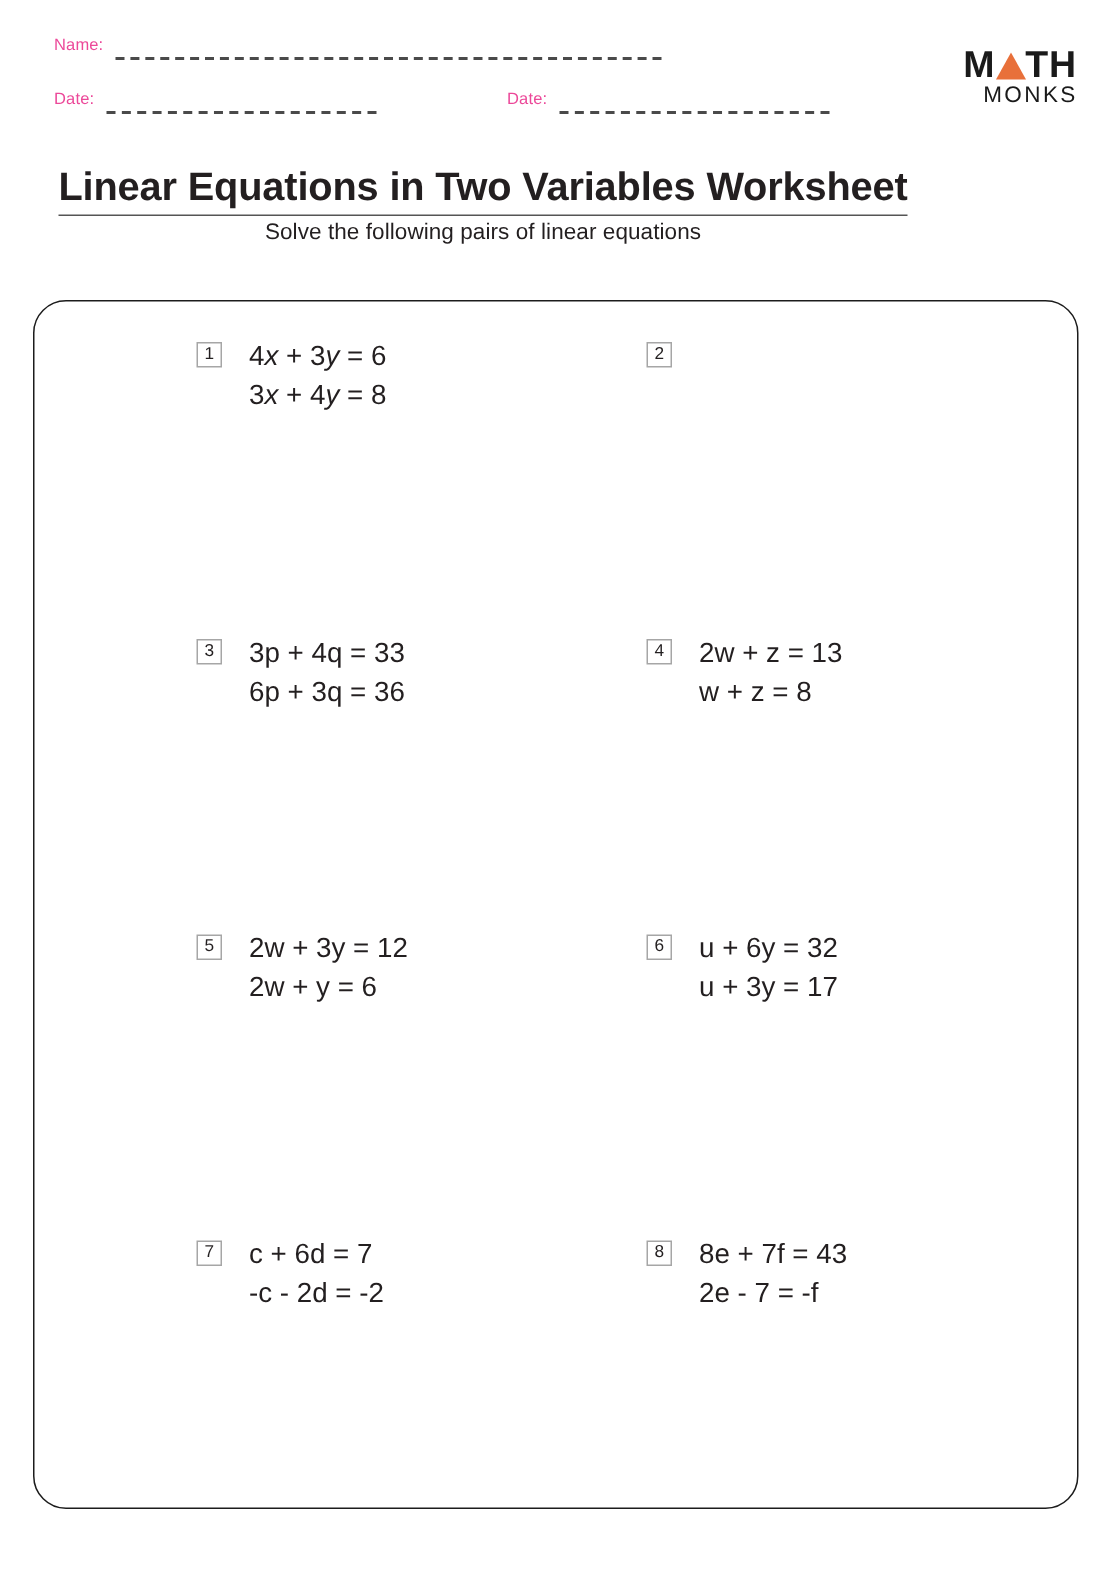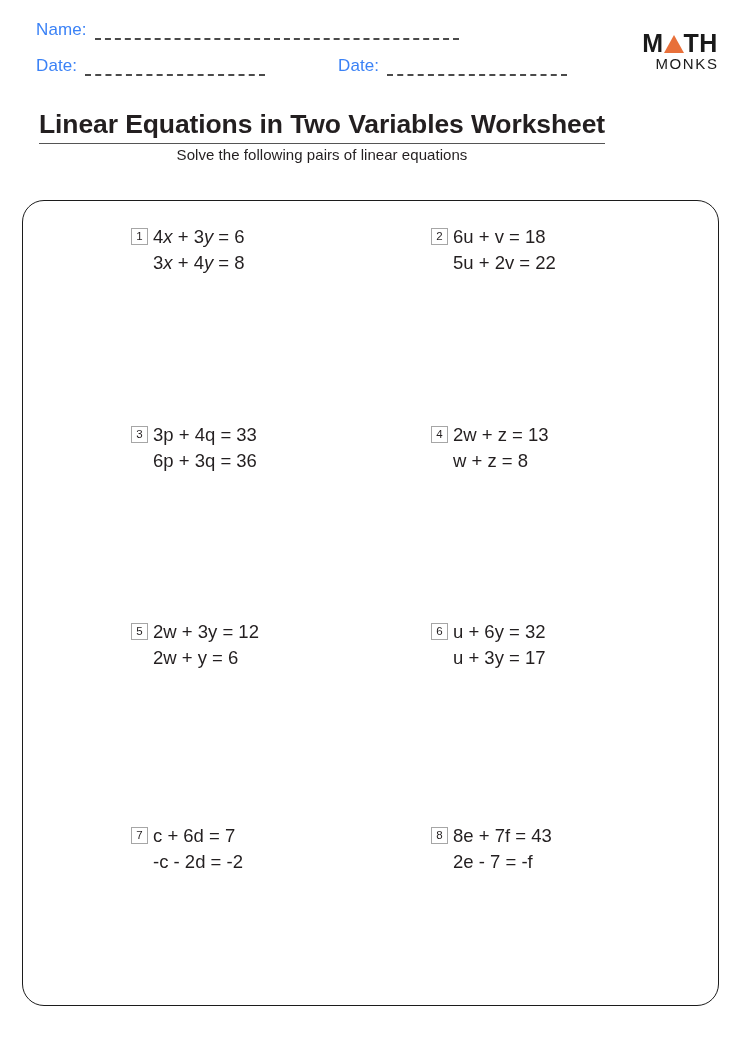"Name:" .field-label { color: #3b82f6 -> #ec4899; font-size: 17px -> 11px }
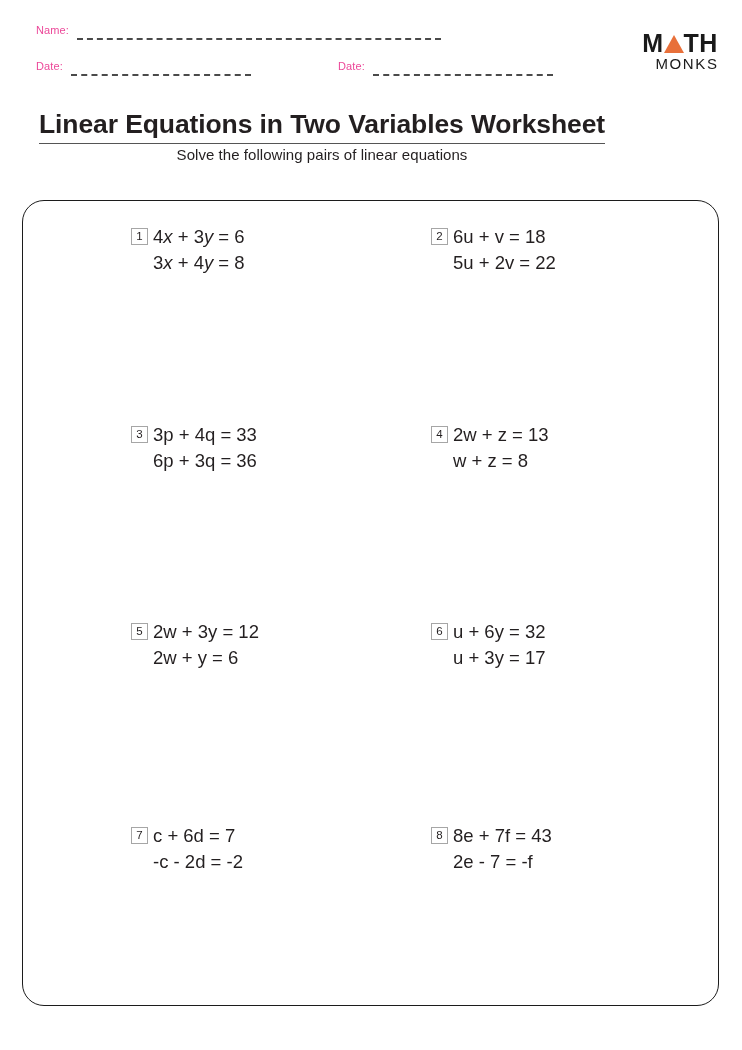"4x + 3y = 6" .eqs { margin-left: 5px -> 18px }
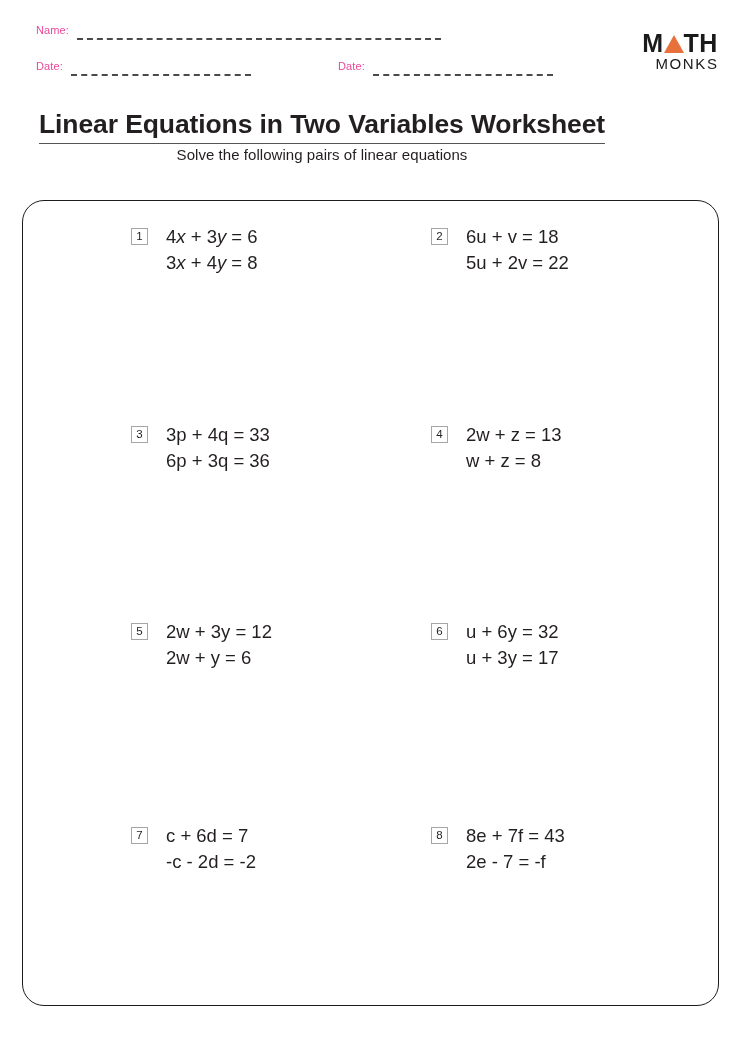"6u + v = 18" div.eqs { html: <div> <span>6u + v = 18</span> <span>5u + 2v = 22</span> </div> -> none }
